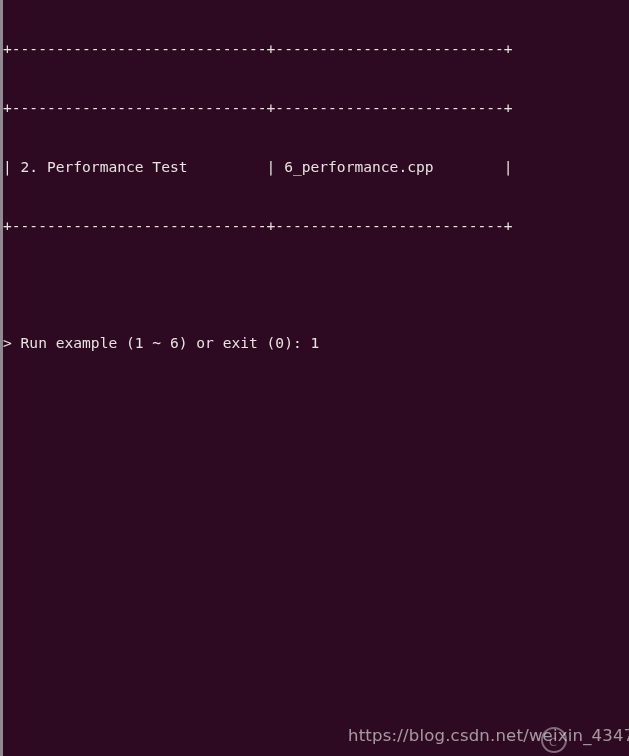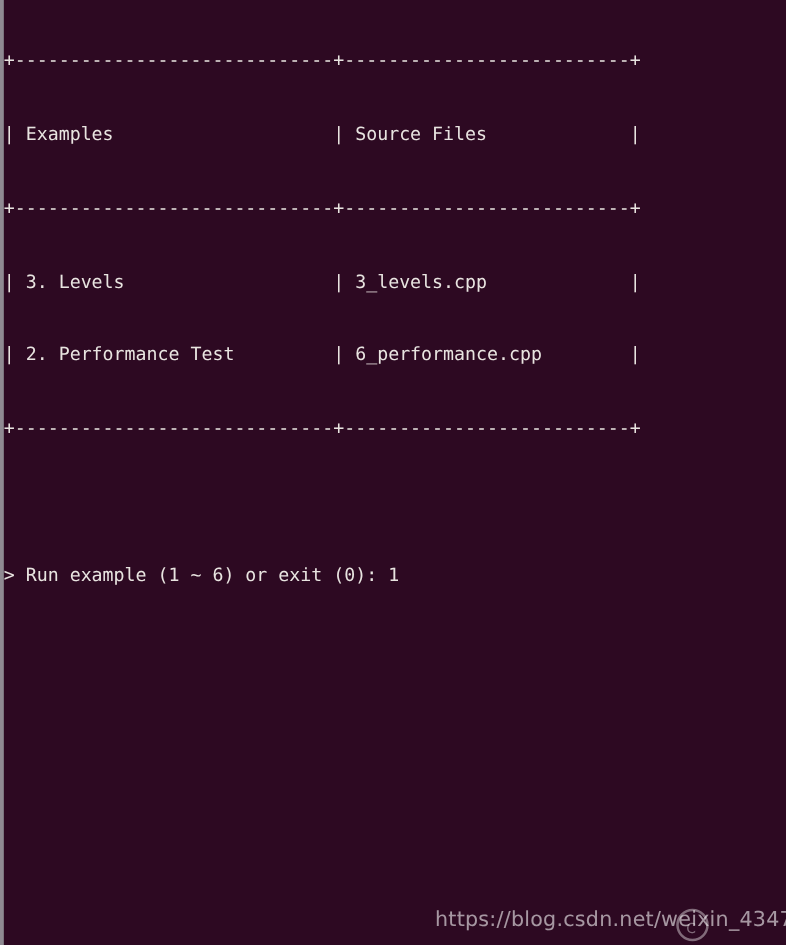"| Examples | Source Files" span.row { html: <span>| Examples | Source Files |</span> -> none }
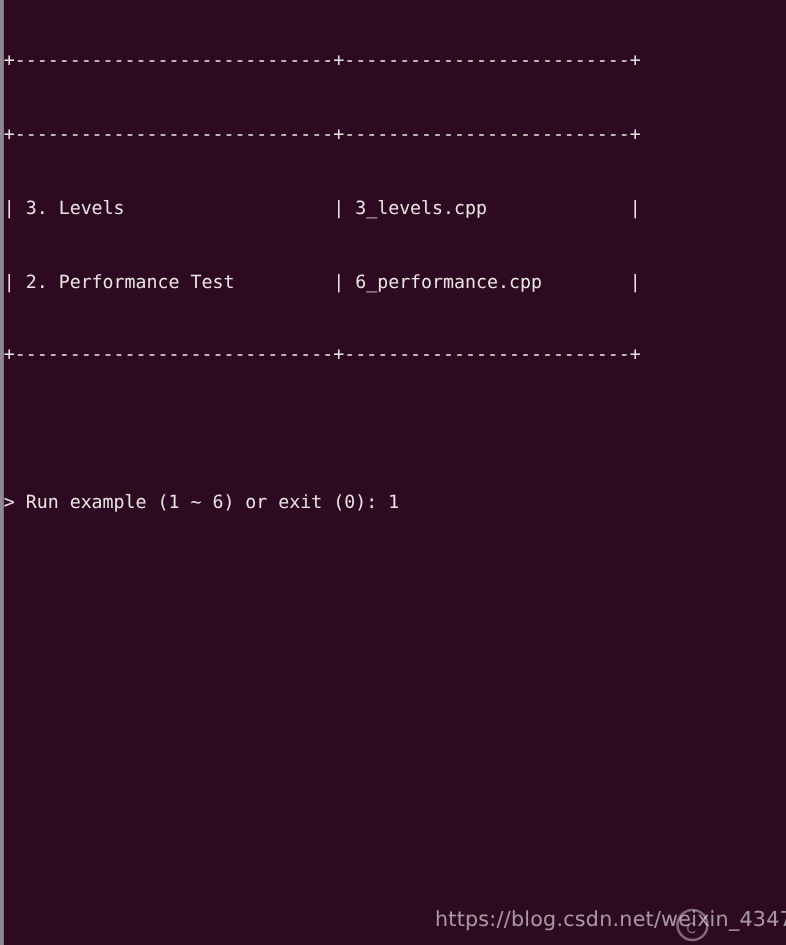"| 3. Levels | 3_levels.cpp" span.row { html: <span>| 3. Levels | 3_levels.cpp |</span> -> none }
